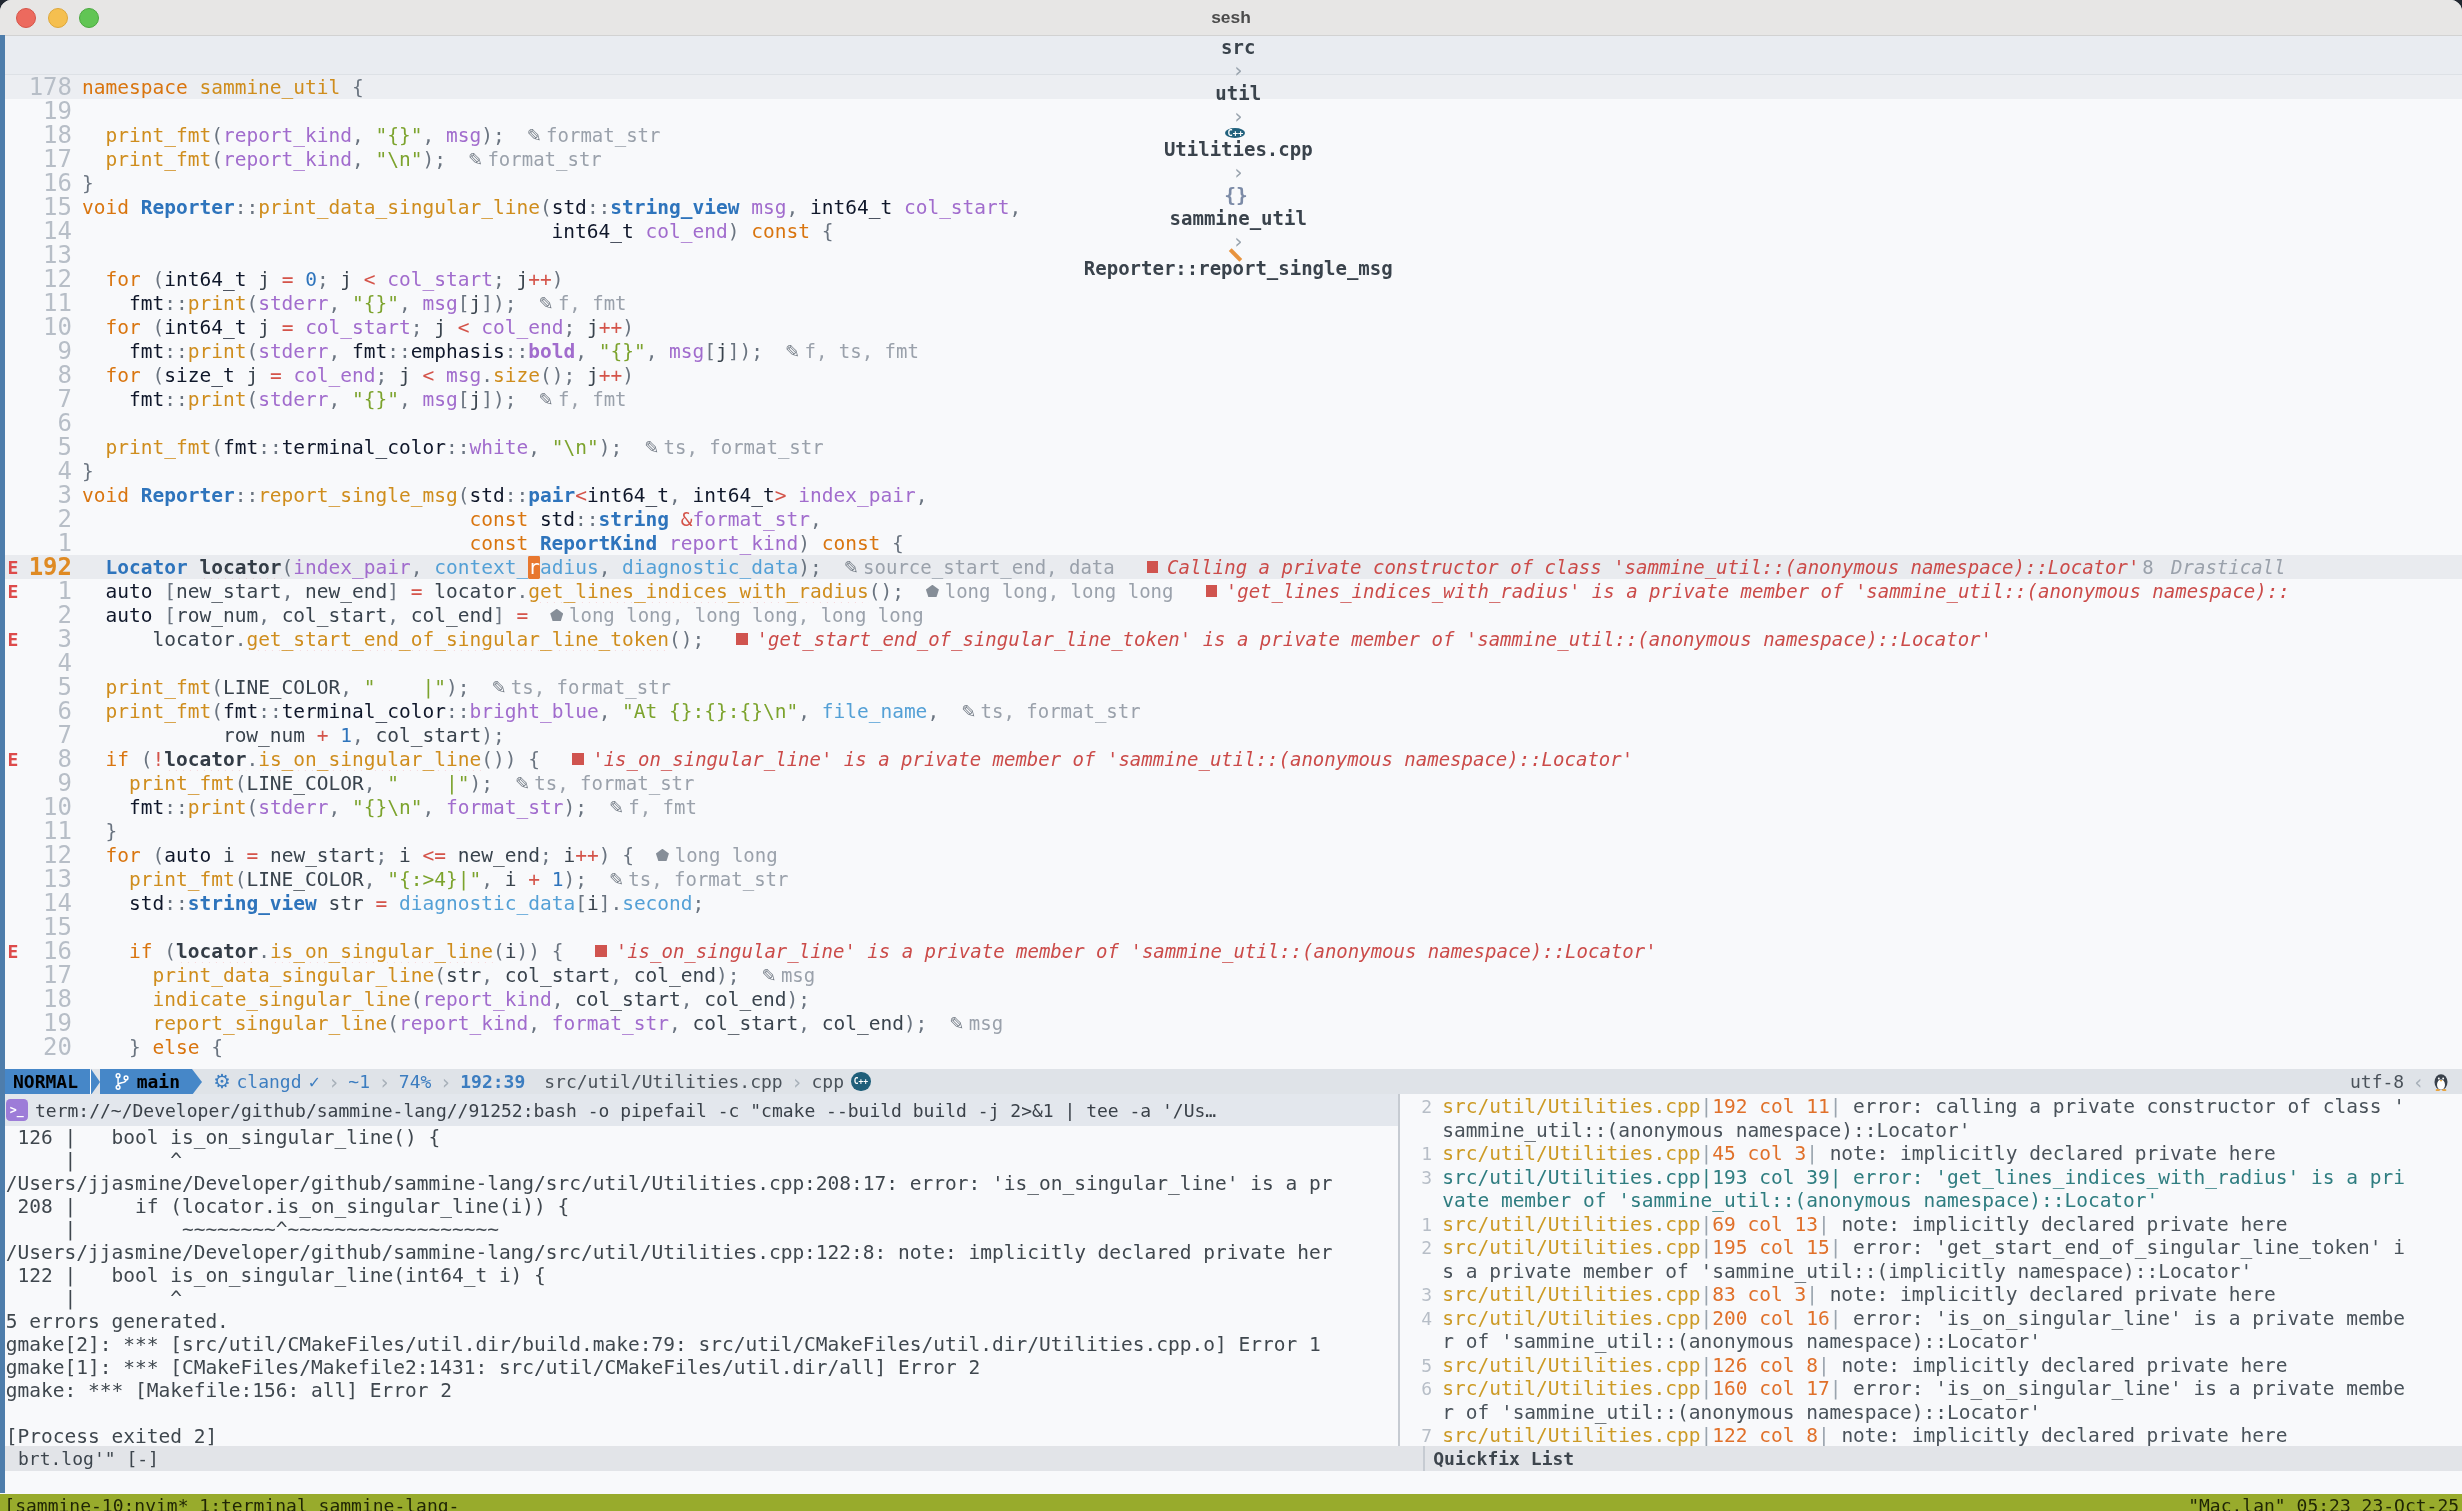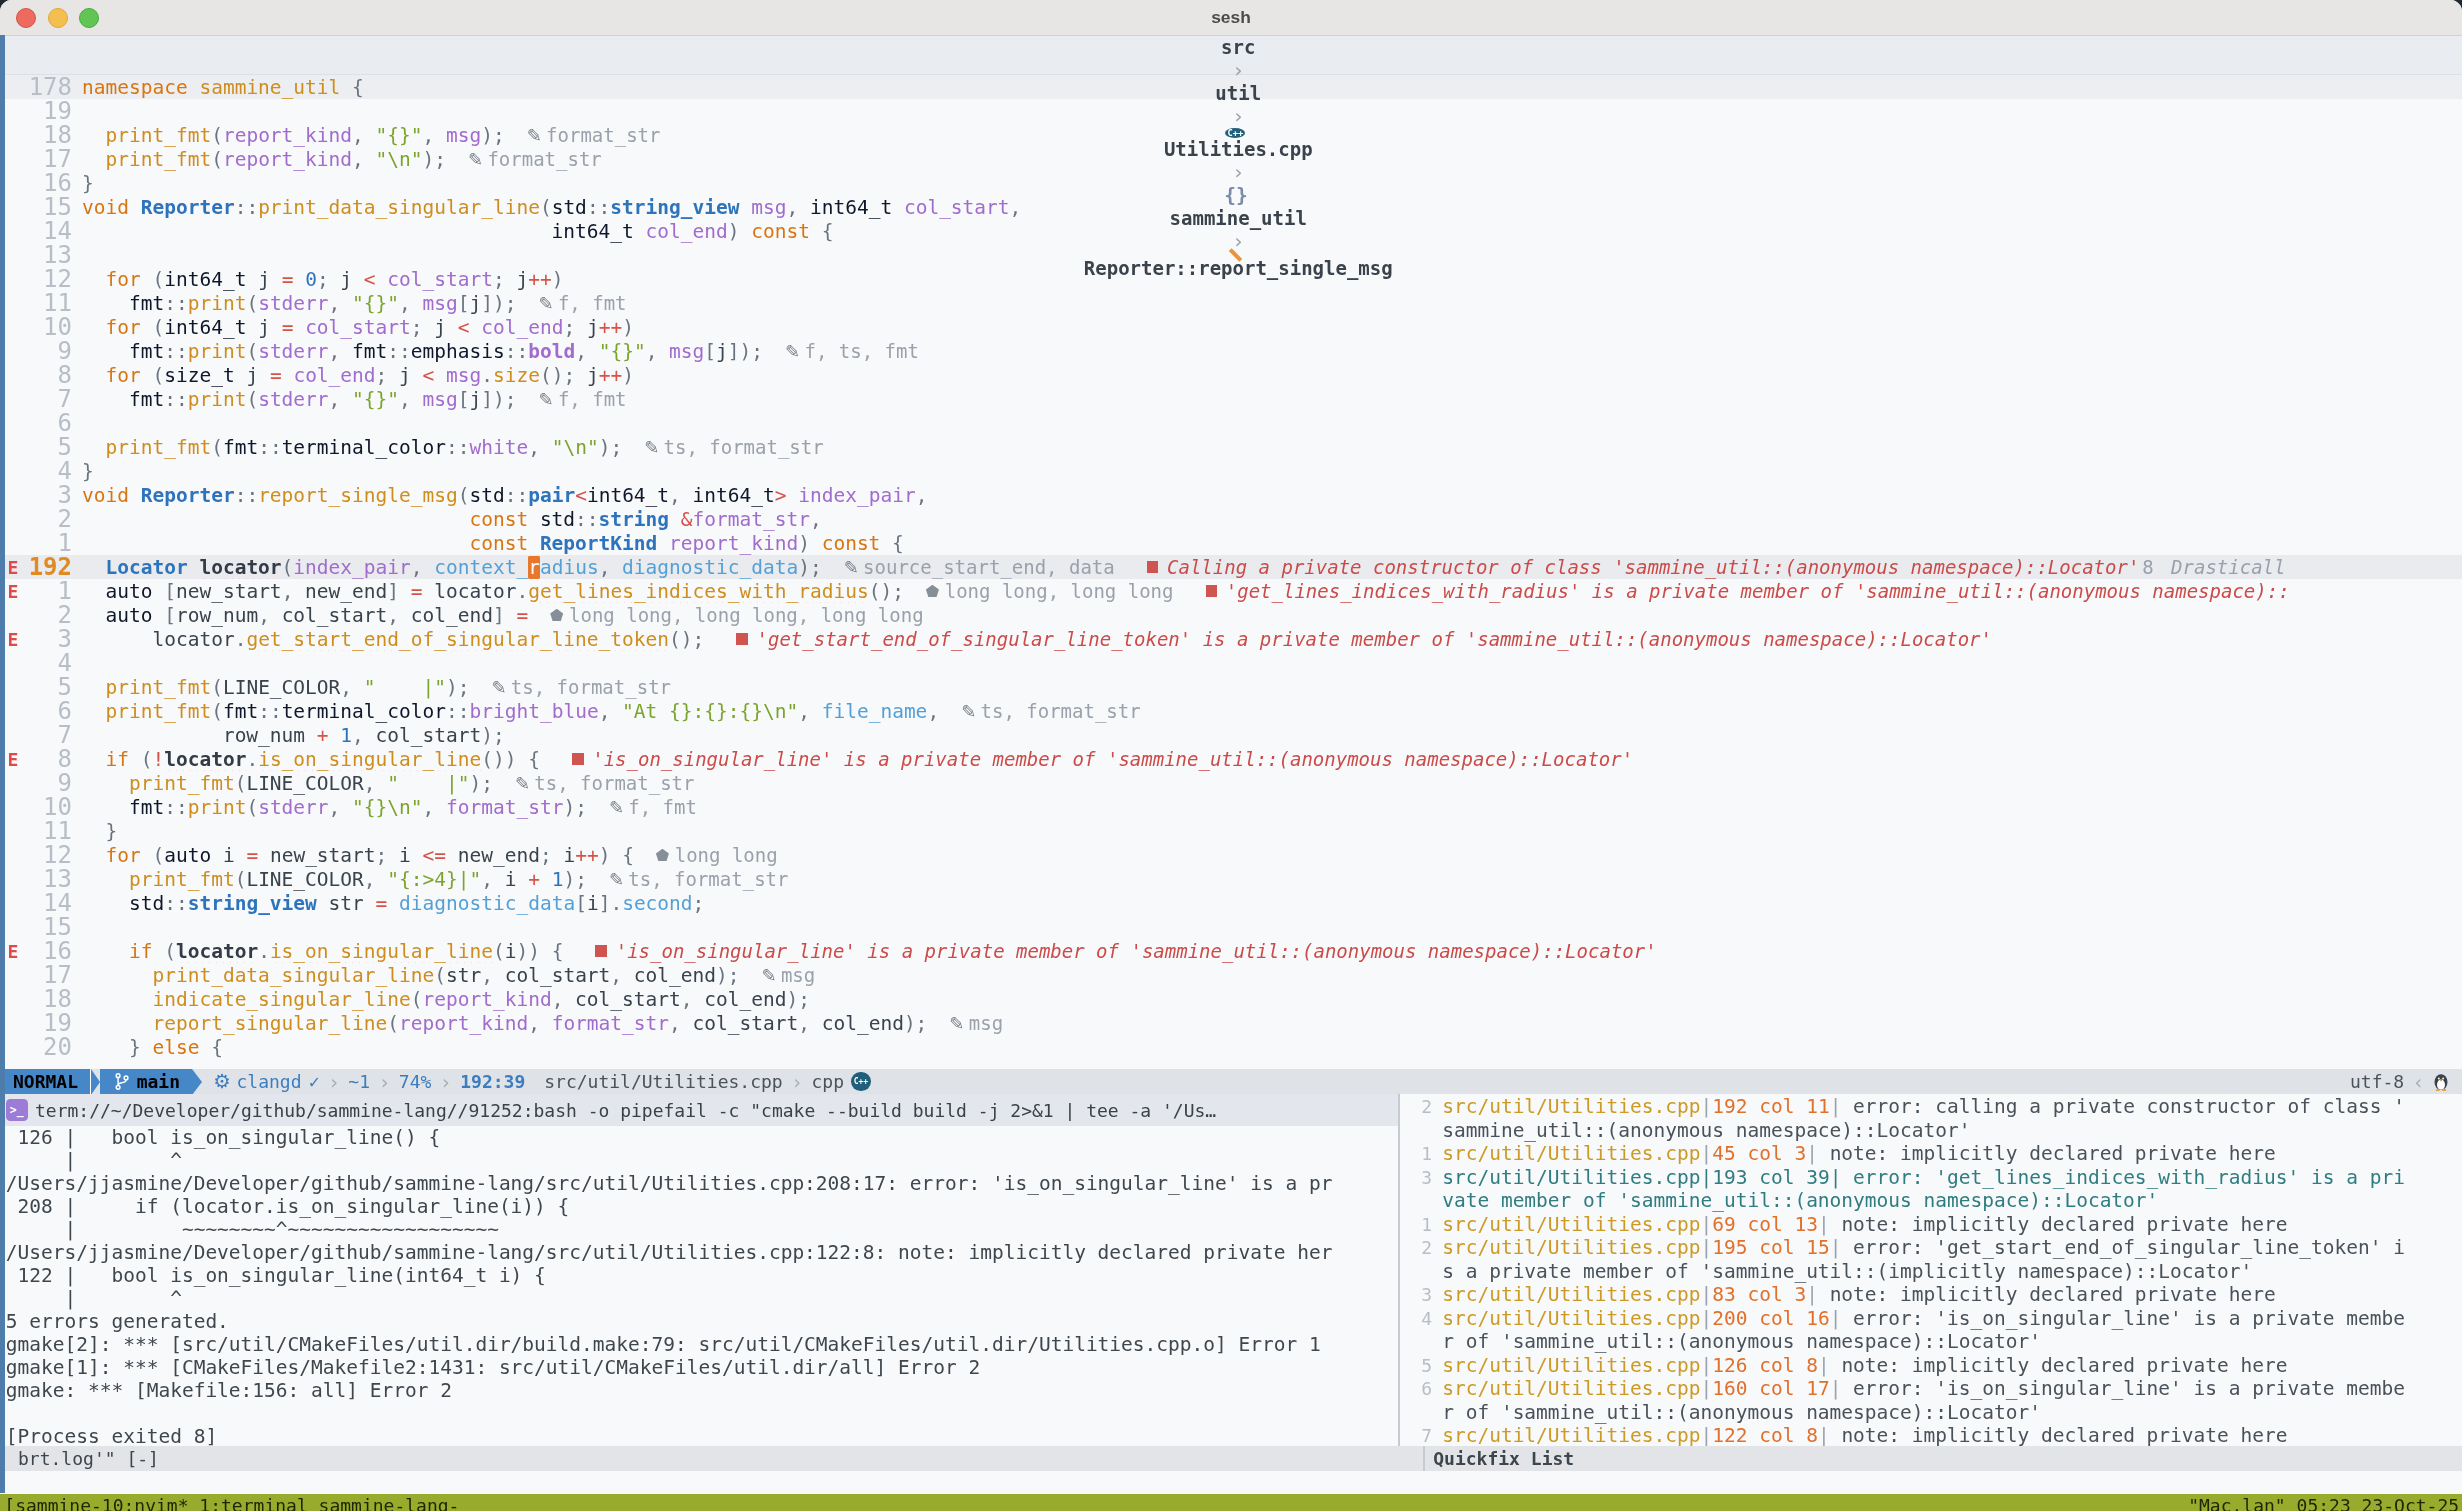"[Process exited 8]" div.trow { text: 8 -> 2 }
